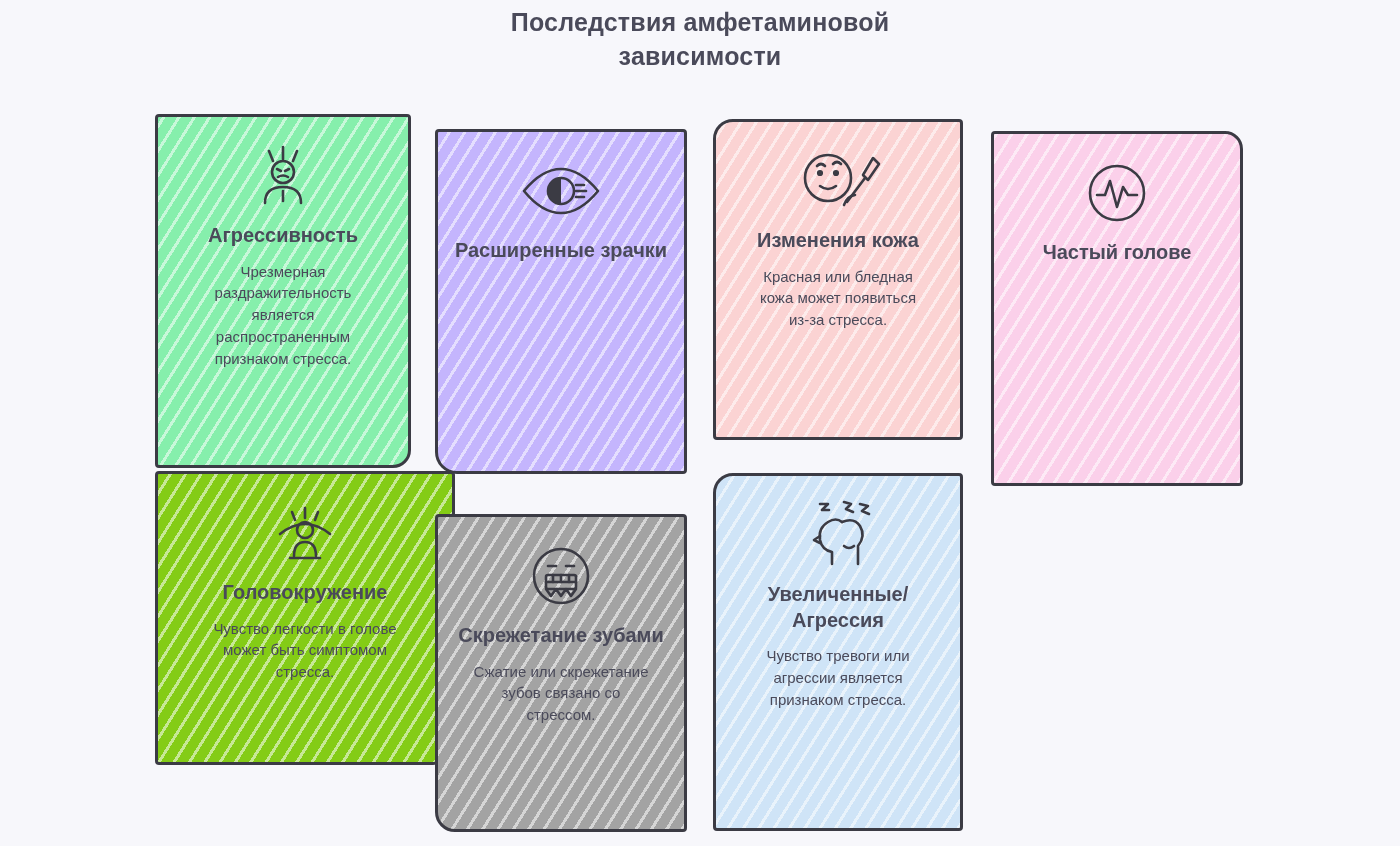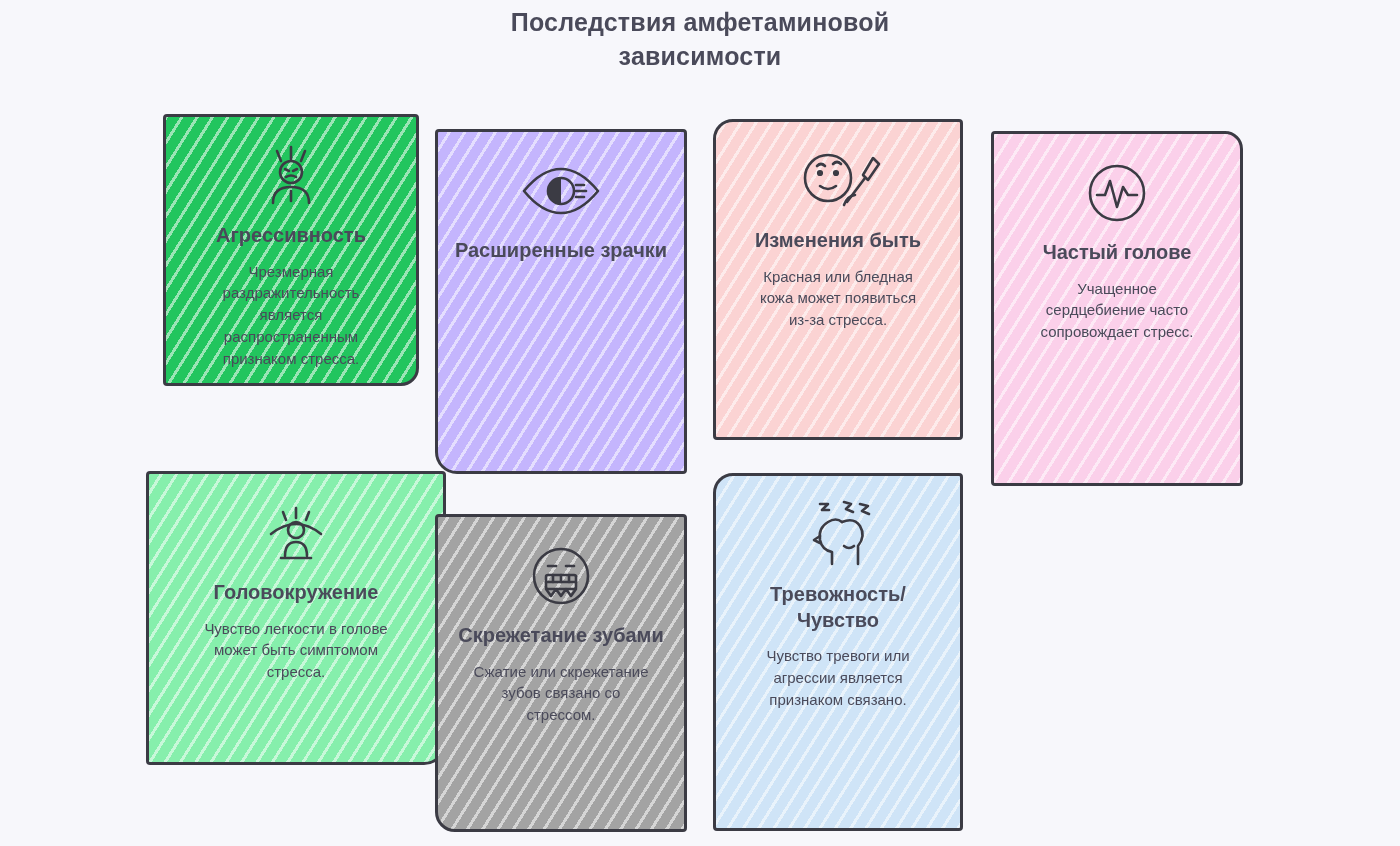"Агрессивность" #card-0 { background: #22c55e -> #86efac; height: 272px -> 354px; margin-left: 8px -> none }
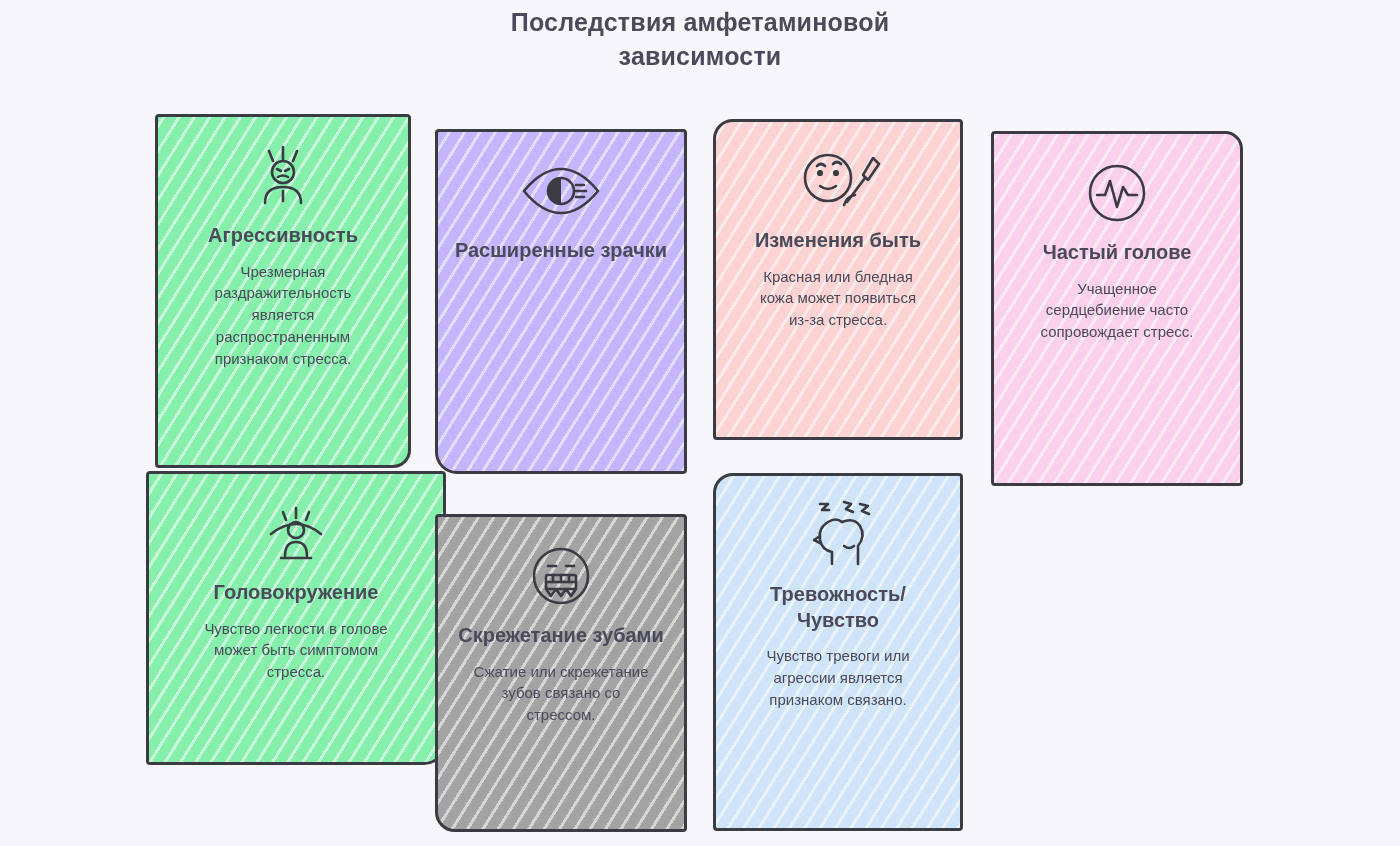"Изменения быть" div.card-title { text: быть -> кожа }
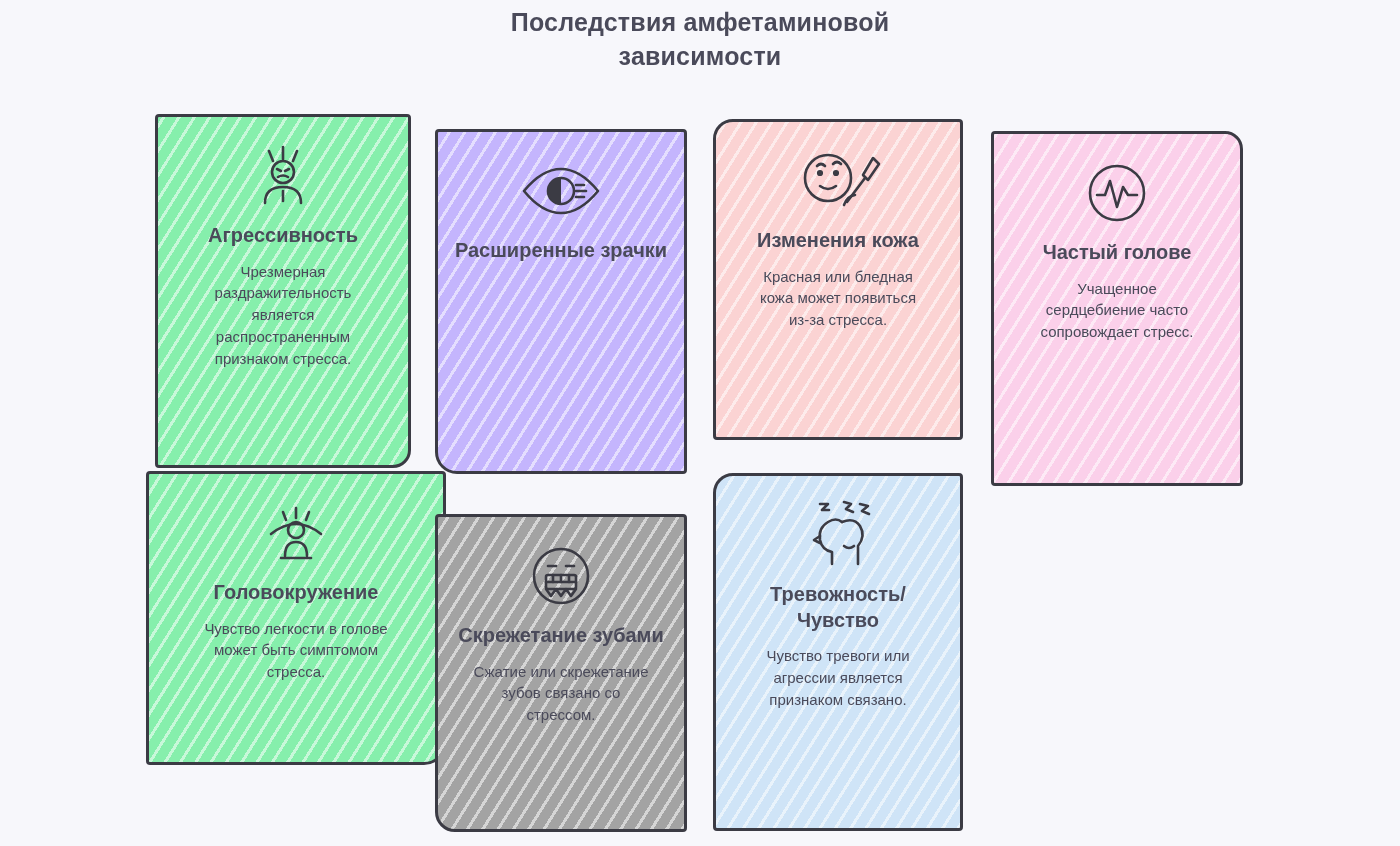"Учащенное сердцебиение часто" div.card-body { html: <div>Учащенное сердцебиение часто сопровождает стресс.</div> -> none }
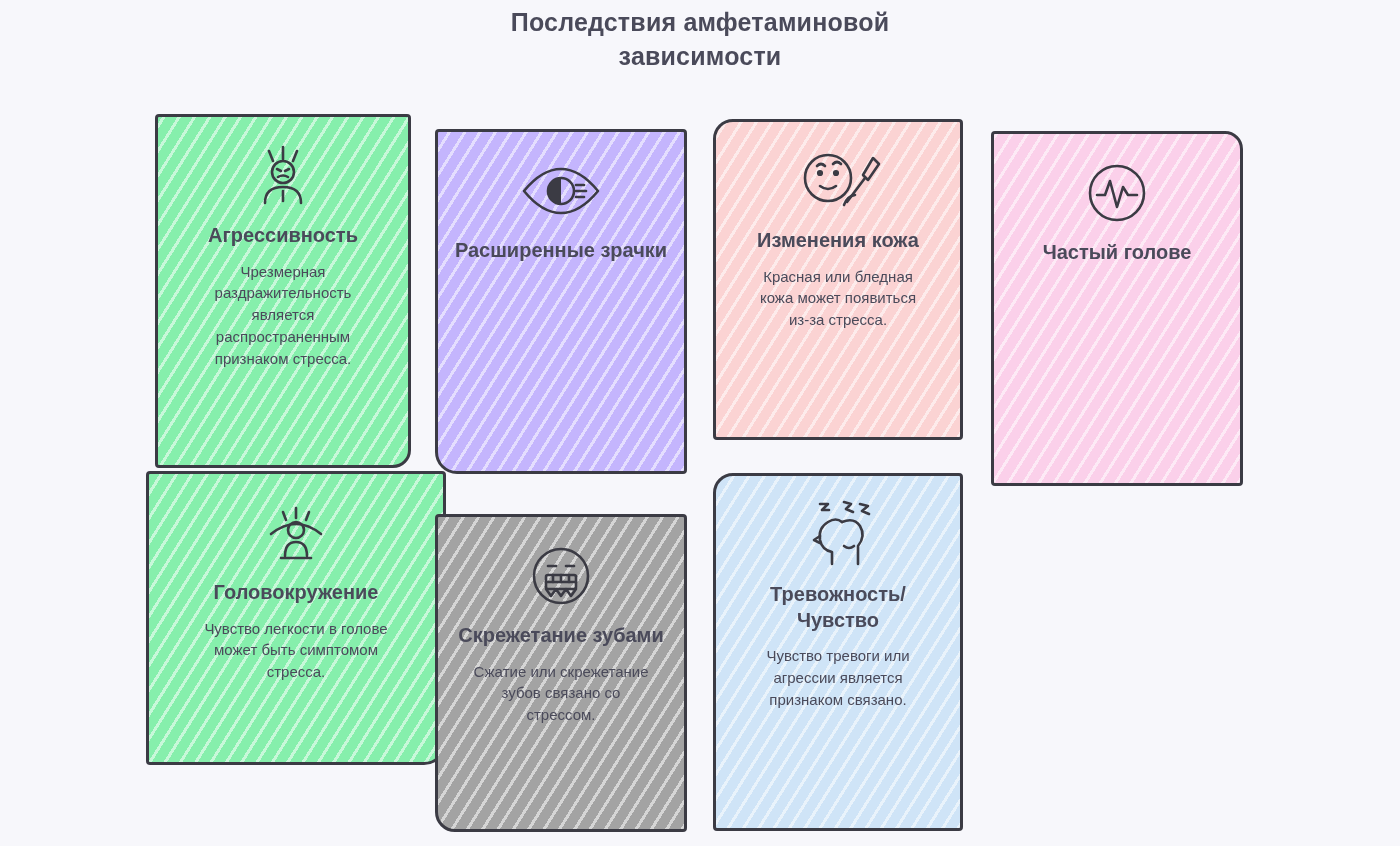"Головокружение" #card-4 { background: #86efac -> #84cc16; left: 146px -> 155px }
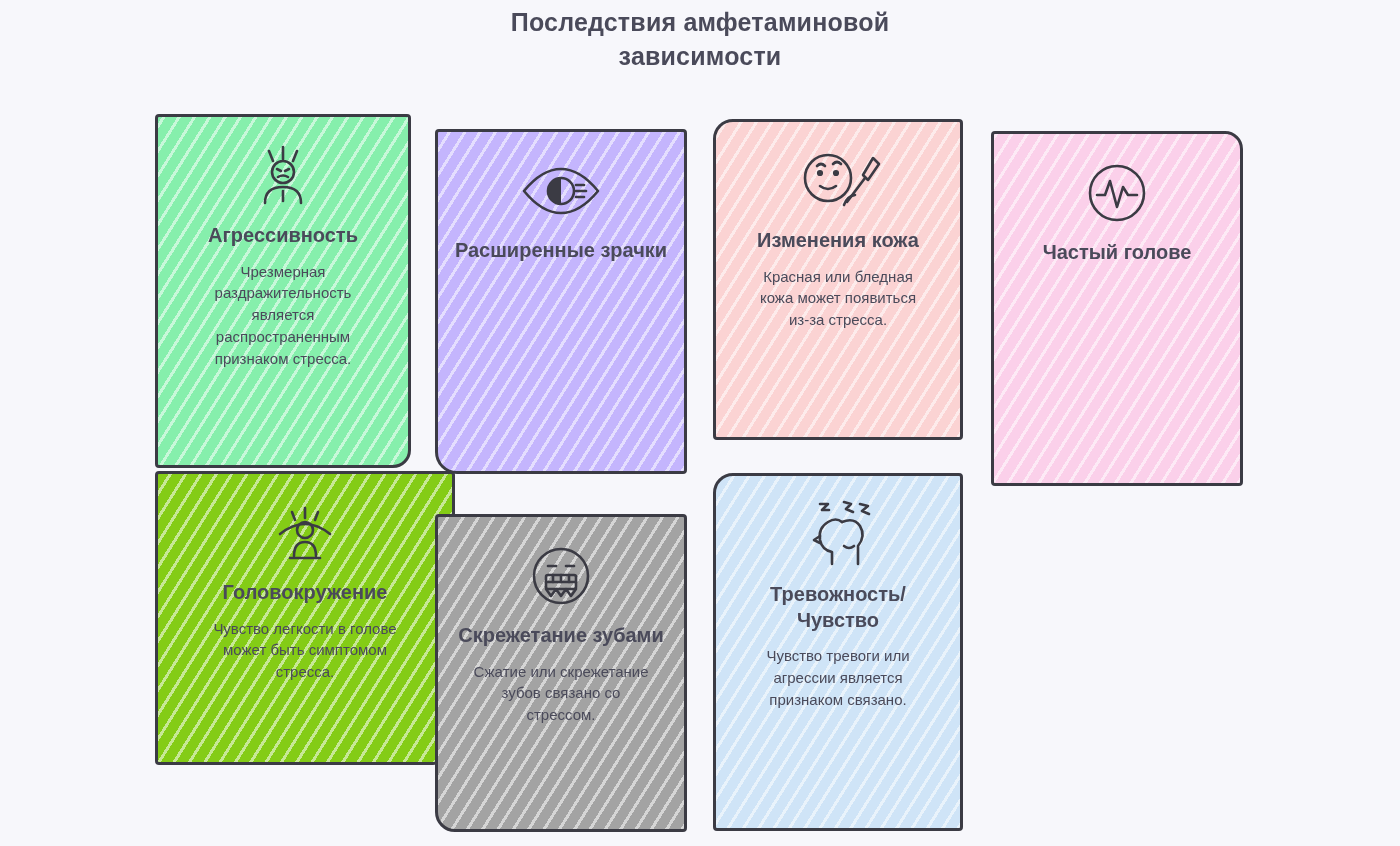"Тревожность/ Чувство" div.card-title { text: Тревожность/ Чувство -> Увеличенные/ Агрессия }
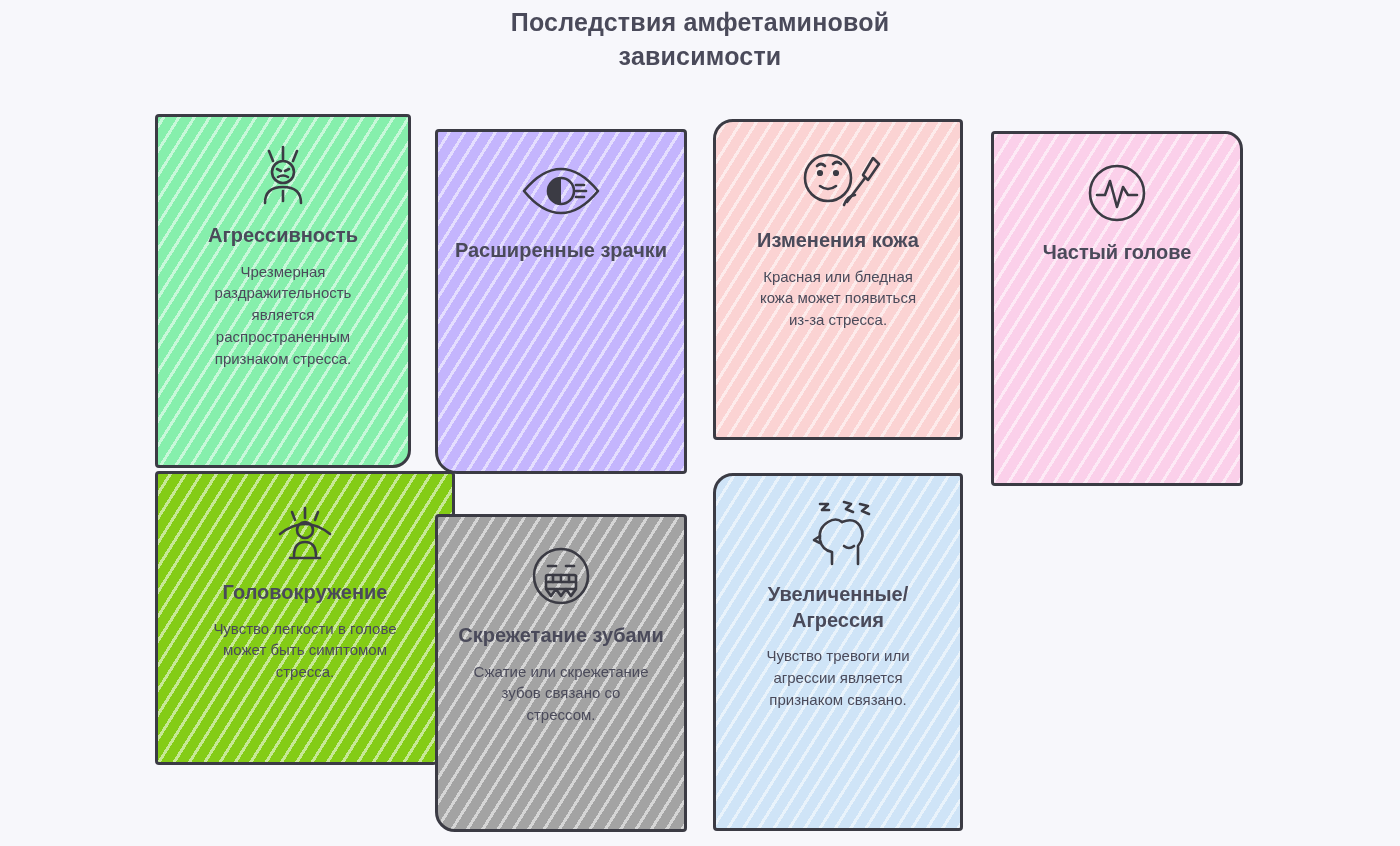"Чувство тревоги или агрессии является" div.card-body { text: связано -> стресса }
